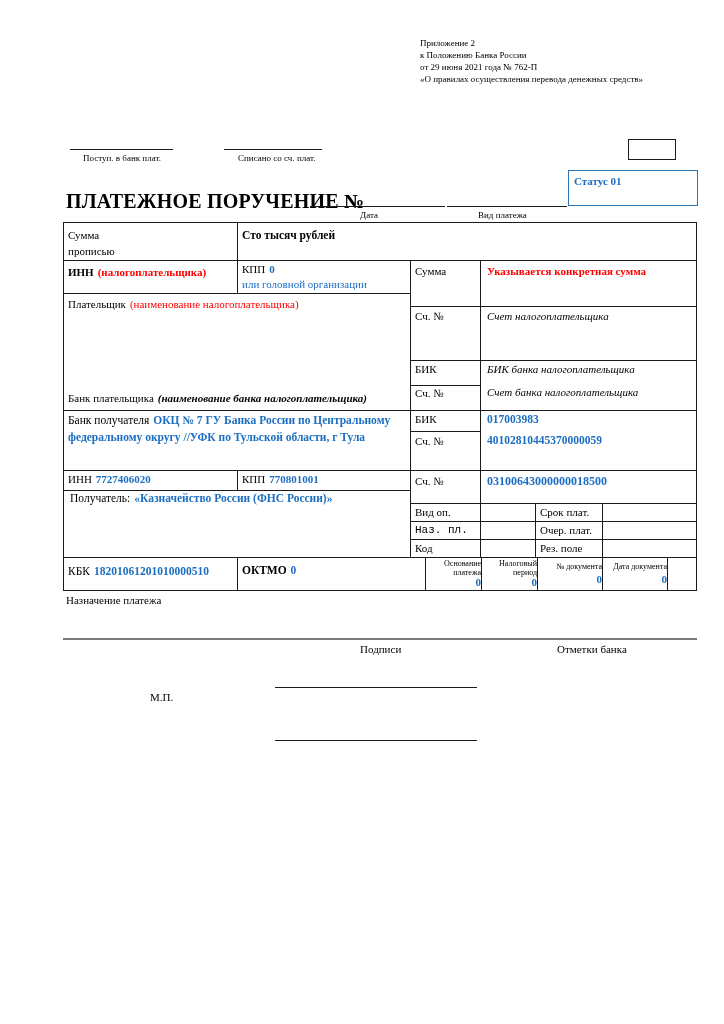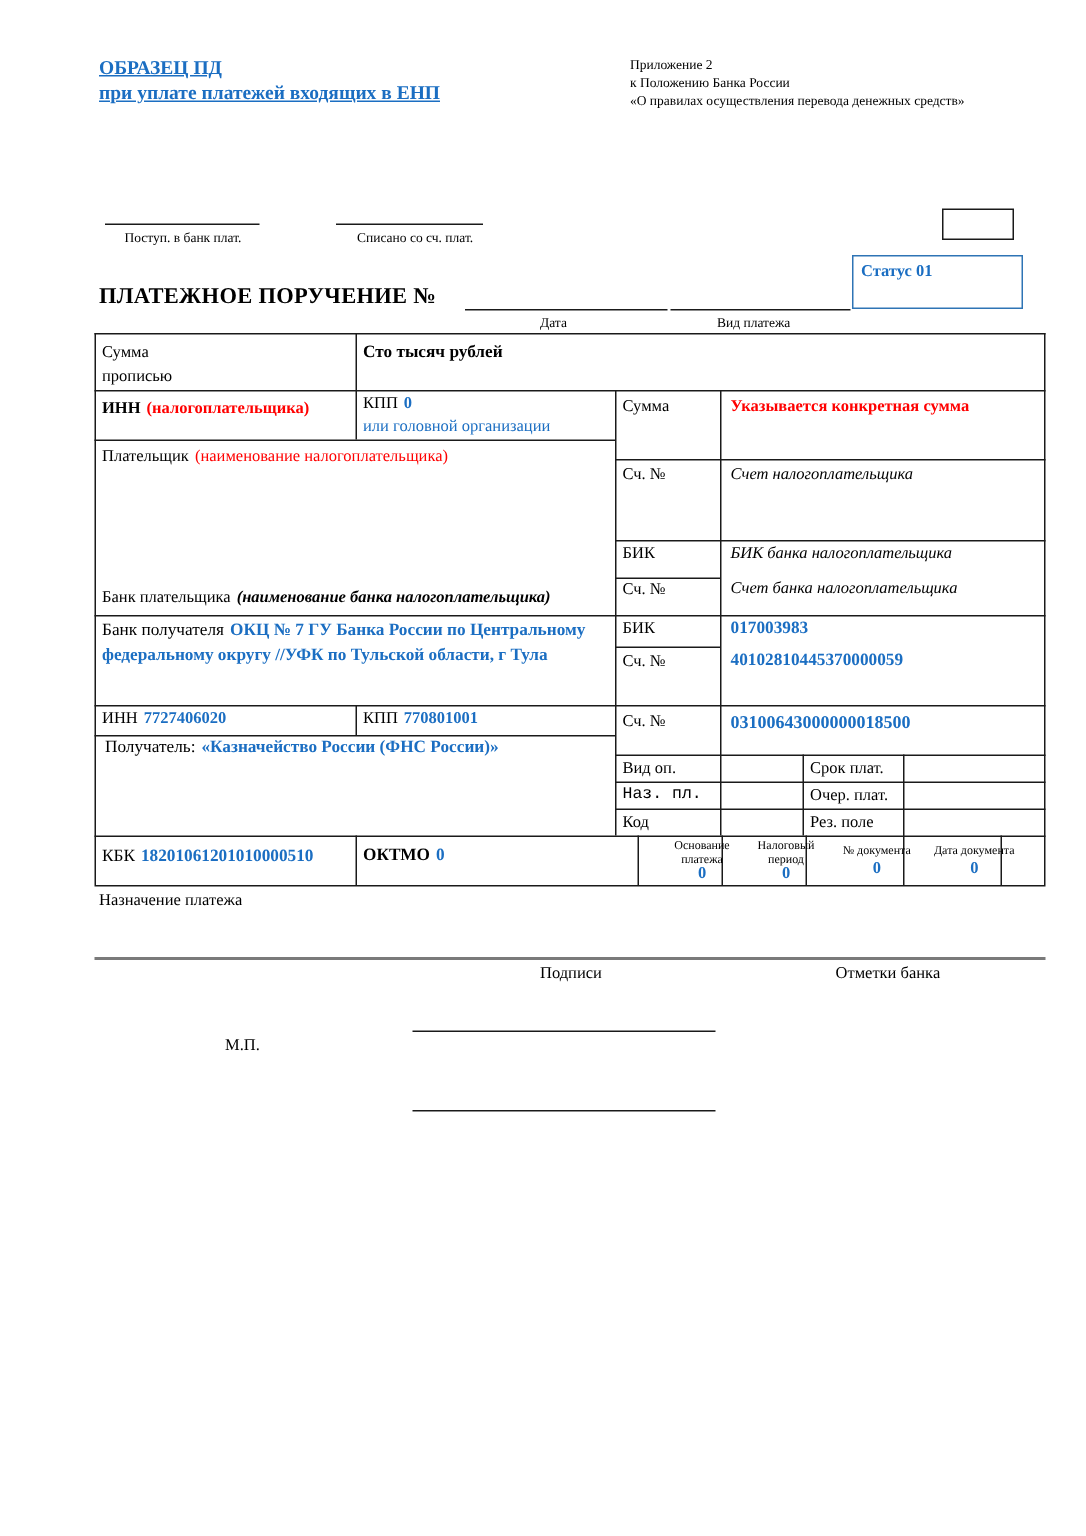"ОБРАЗЕЦ ПД" div.abs { html: <div> <div>ОБРАЗЕЦ ПД</div> <div>при уплате платежей входящих в ЕНП</div> </div> -> none }
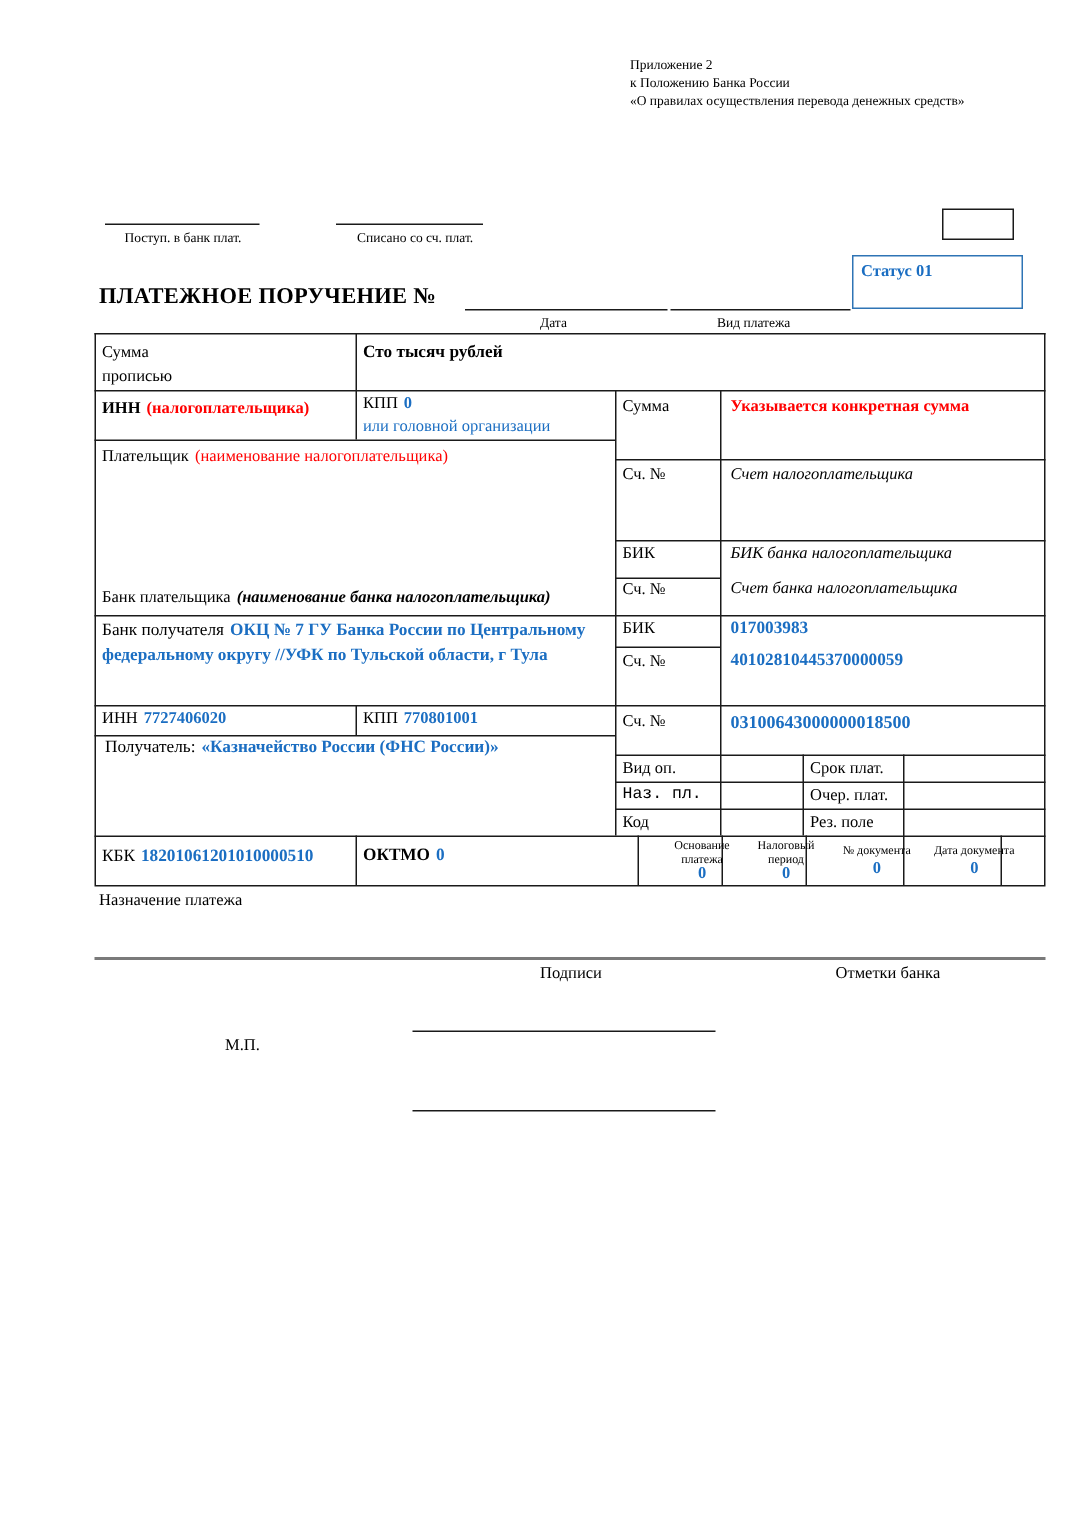"от 29 июня 2021 года" div { html: none -> <div>от 29 июня 2021 года № 762-П</div> }
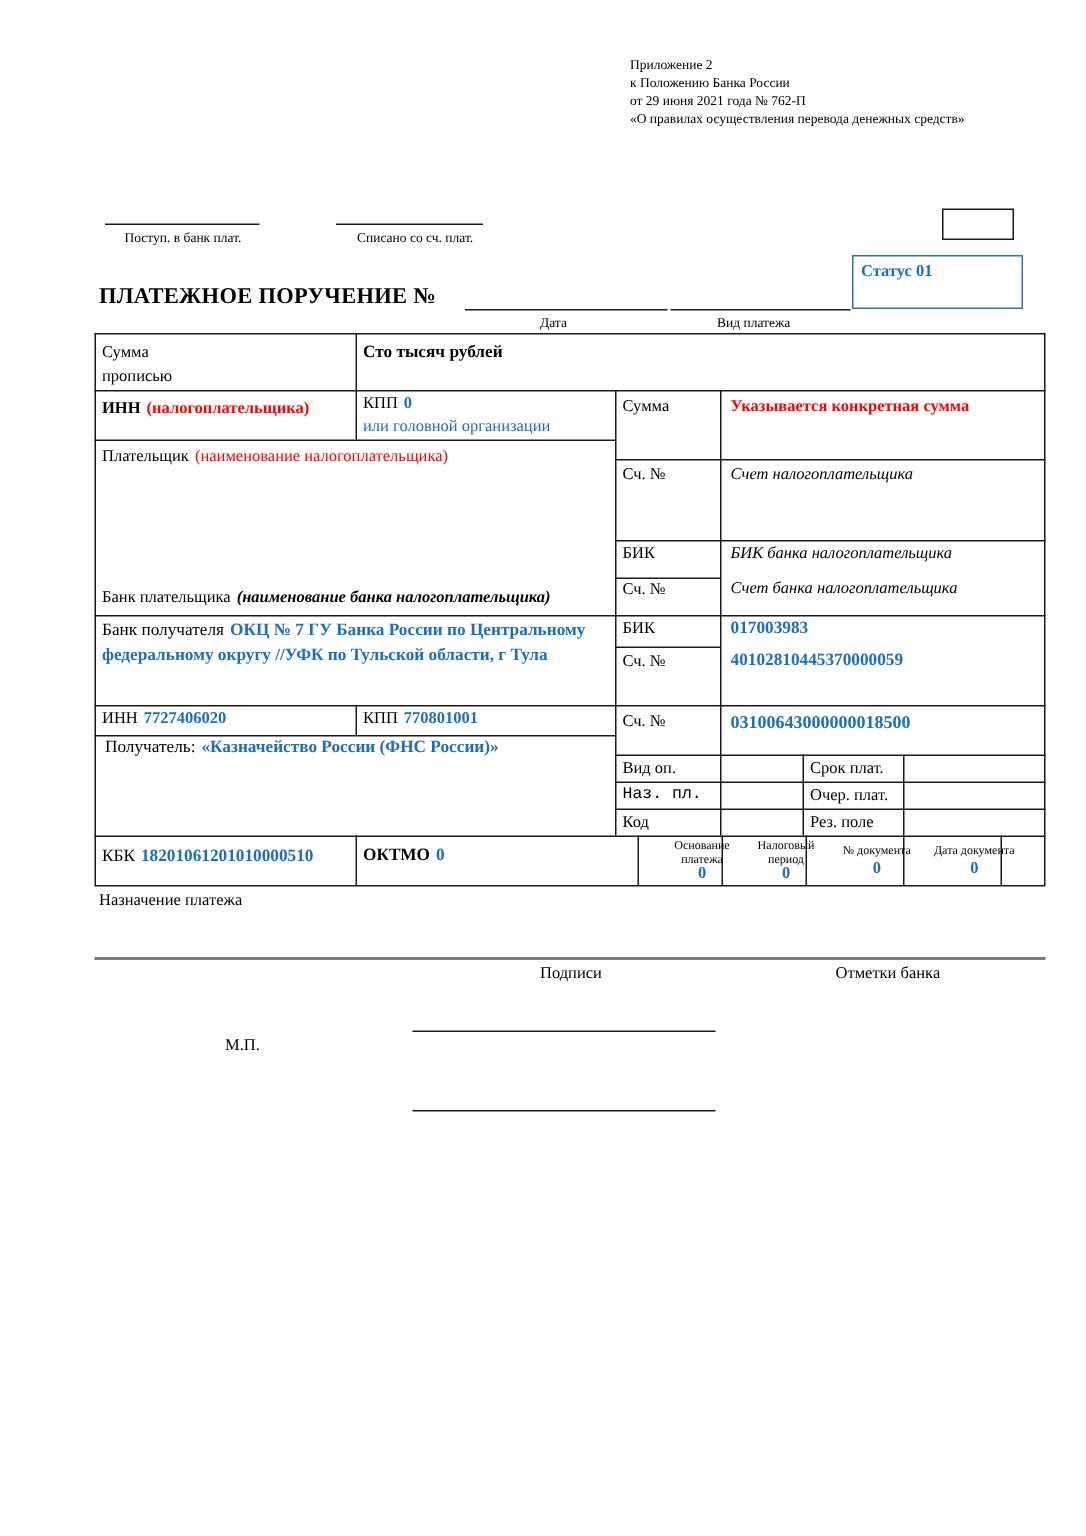"Статус 01" div.status-box { width: 114px -> 130px }
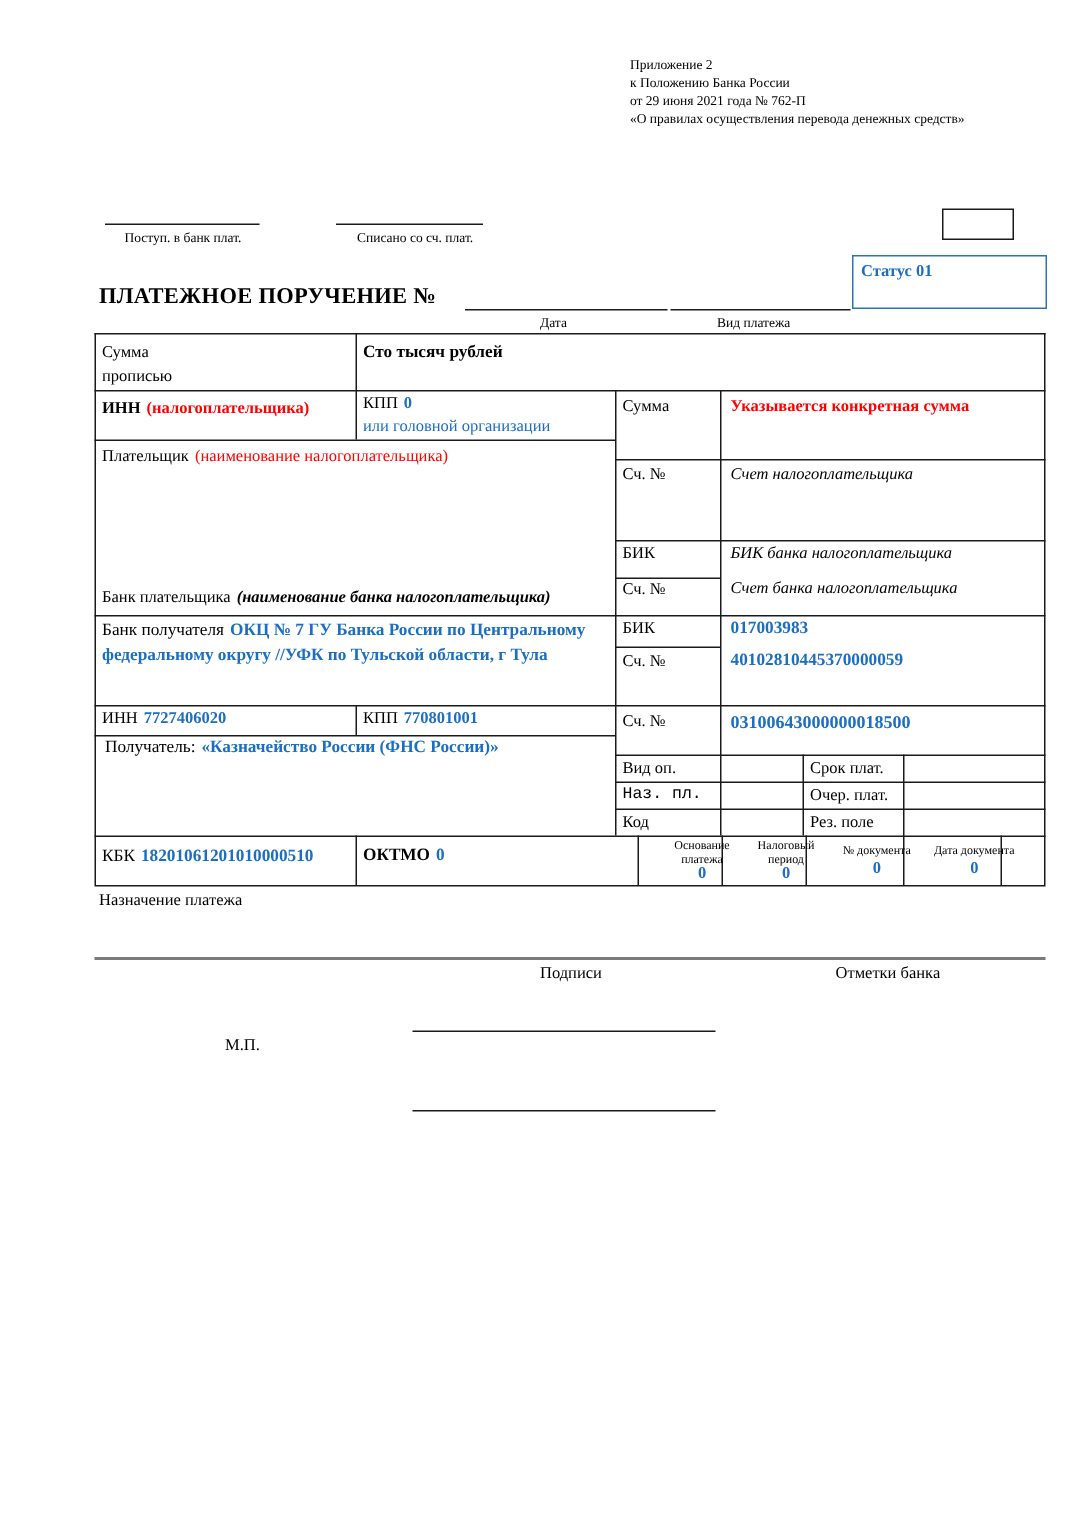"ПЛАТЕЖНОЕ ПОРУЧЕНИЕ №" .title { font-size: 15px -> 20px }
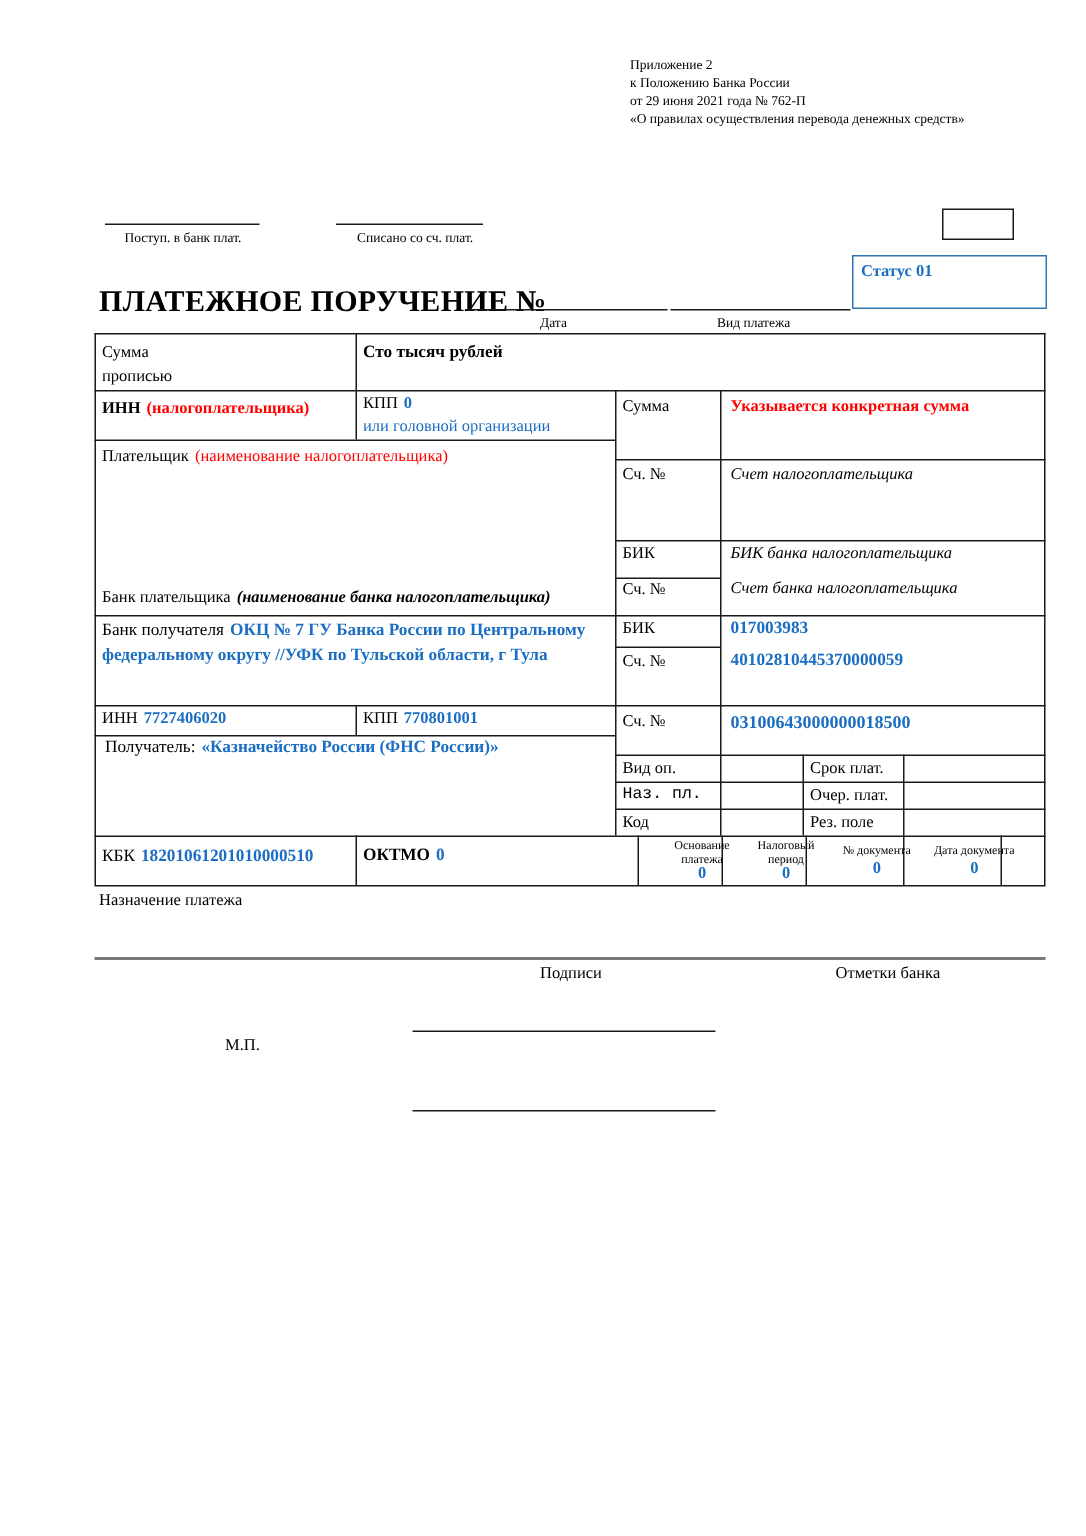"Основание платежа" .ctr { margin-left: 15px -> none; text-align: center -> right }
